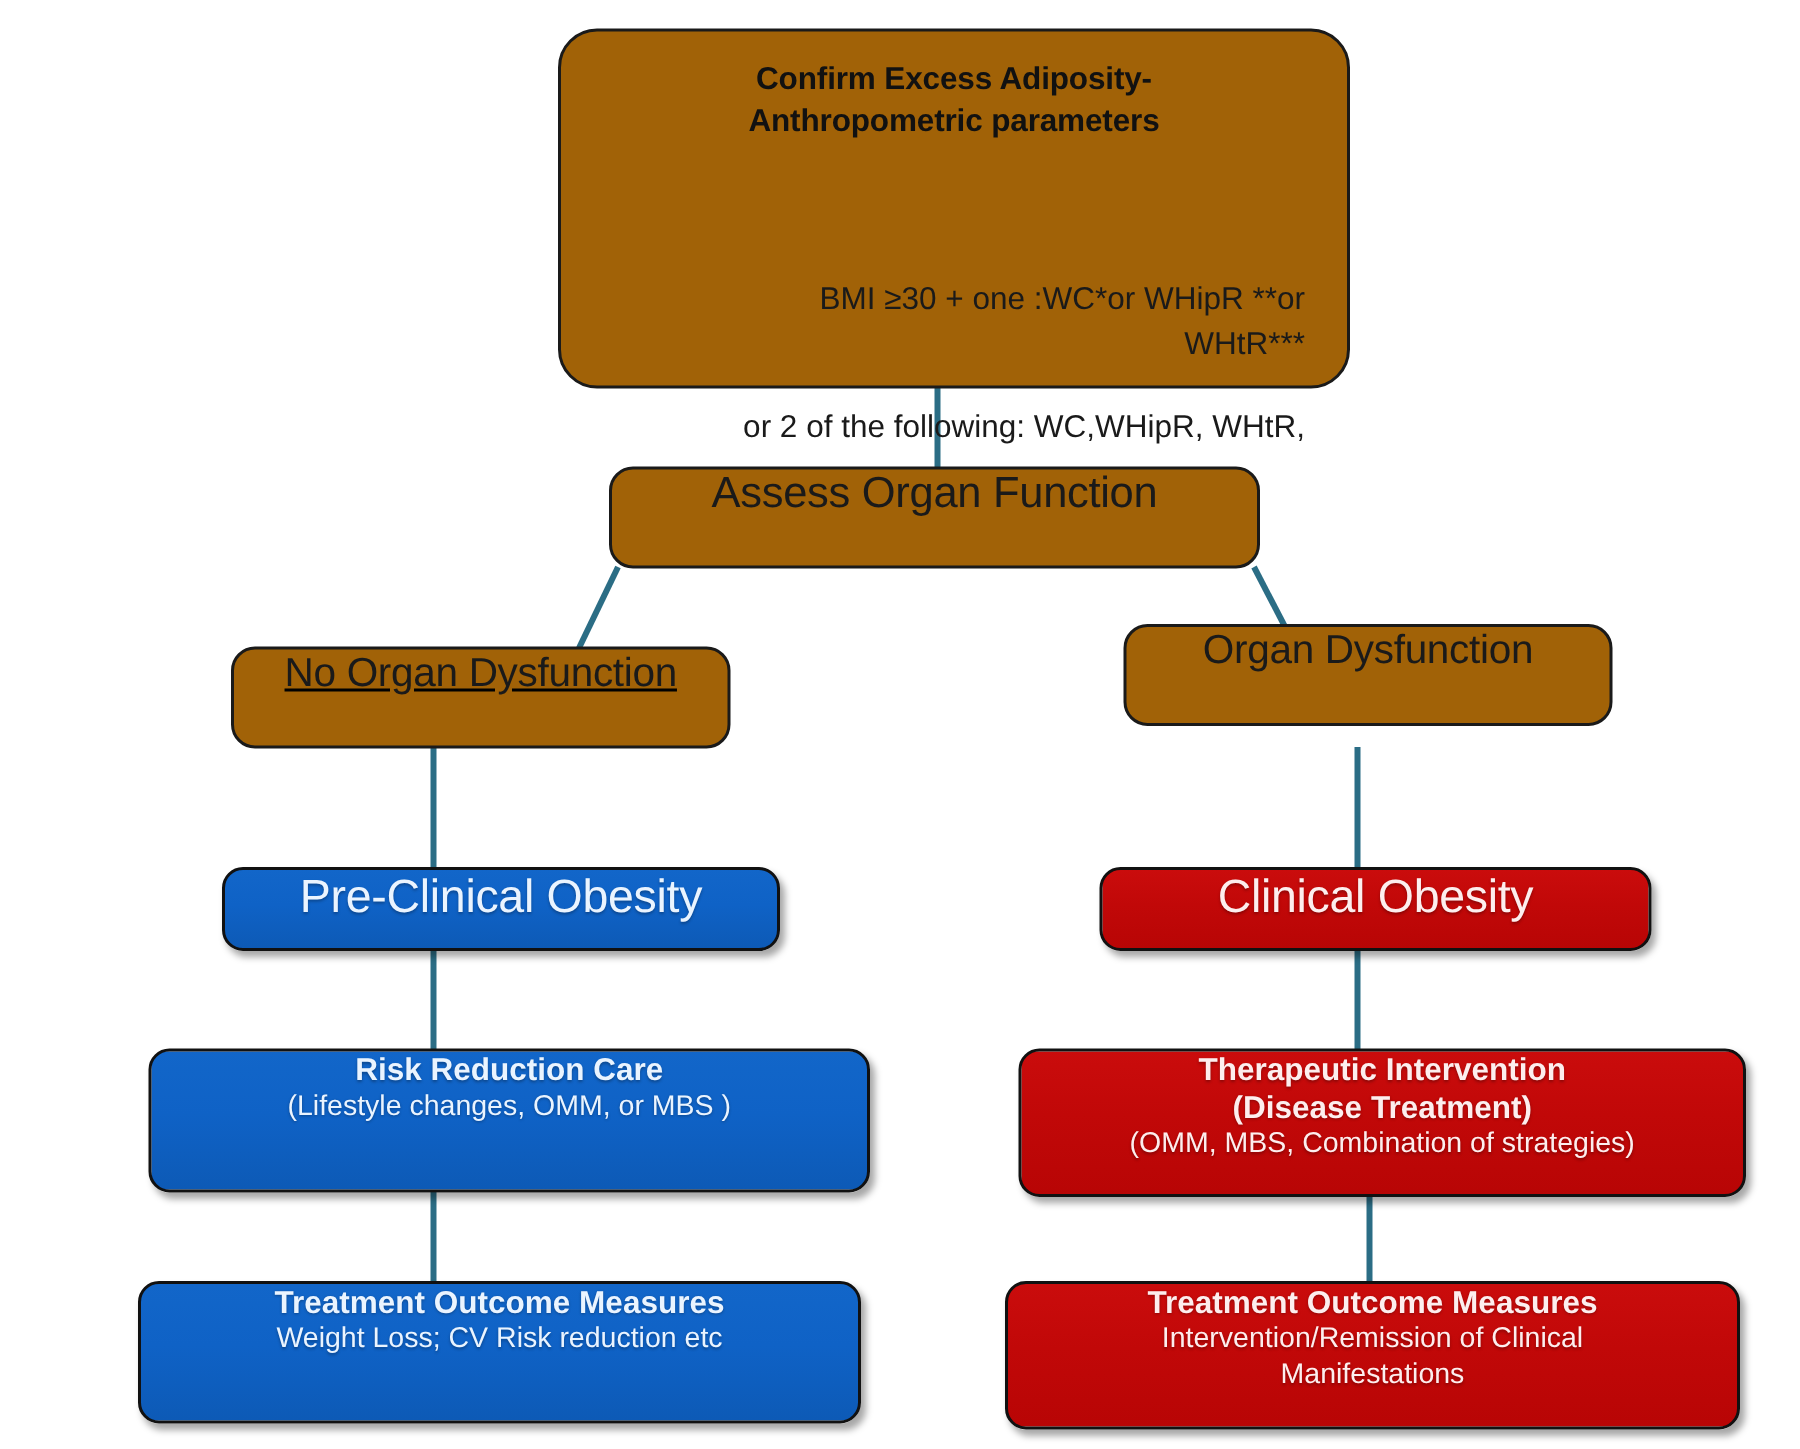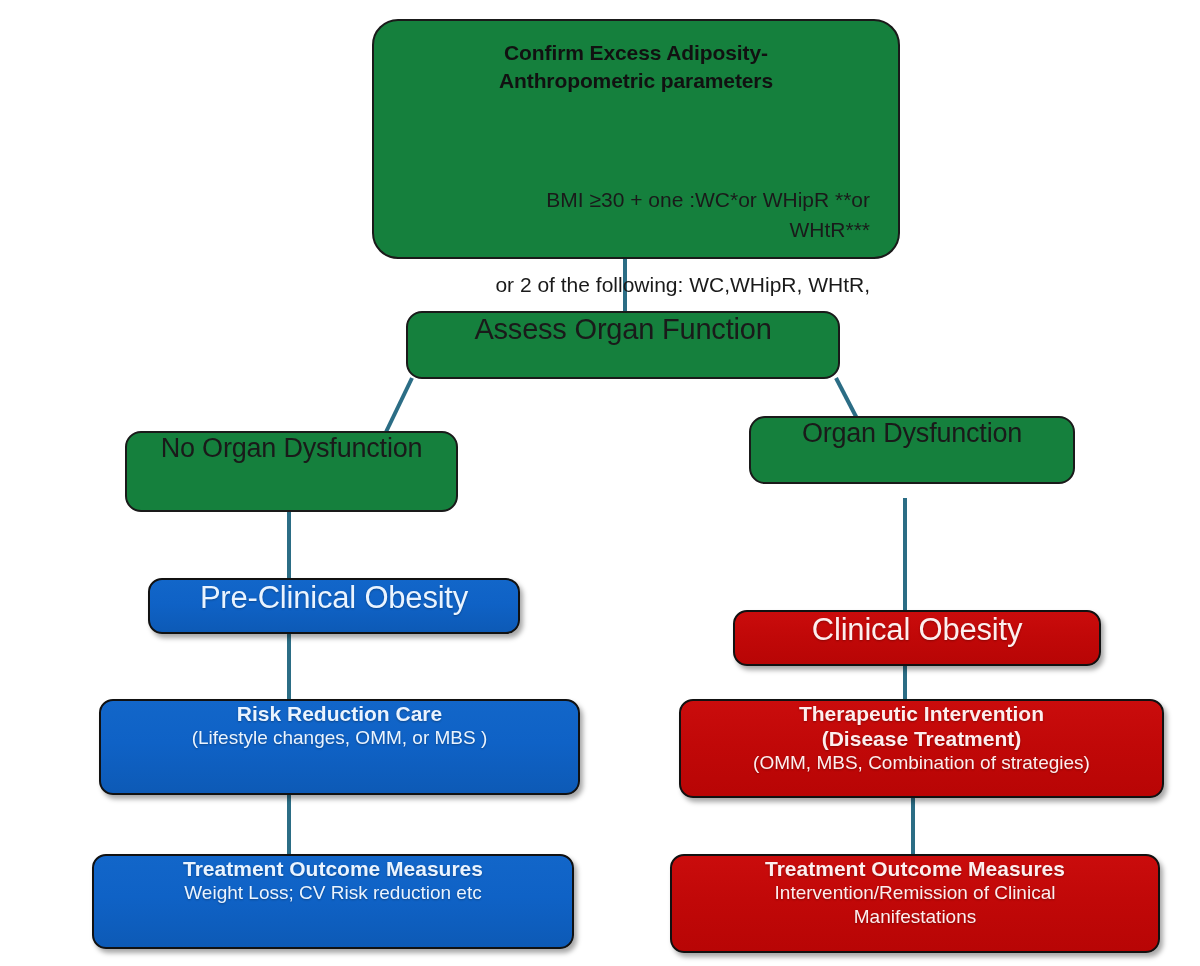"Confirm Excess Adiposity-" .node-white { background: #15803d -> #a16207 }
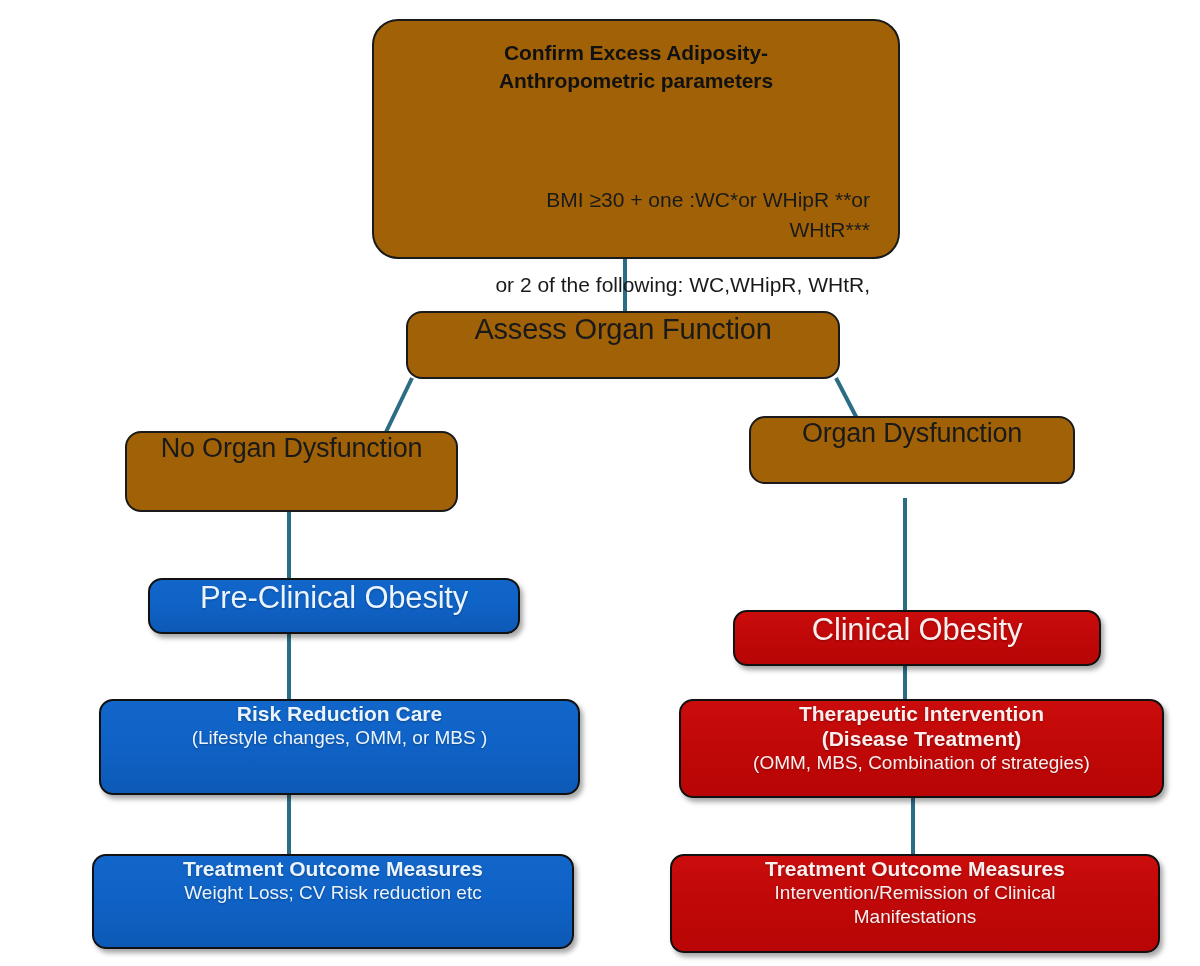"No Organ Dysfunction" div.node { height: 81px -> 68px; left: 125px -> 154px; text-decoration: none -> underline }
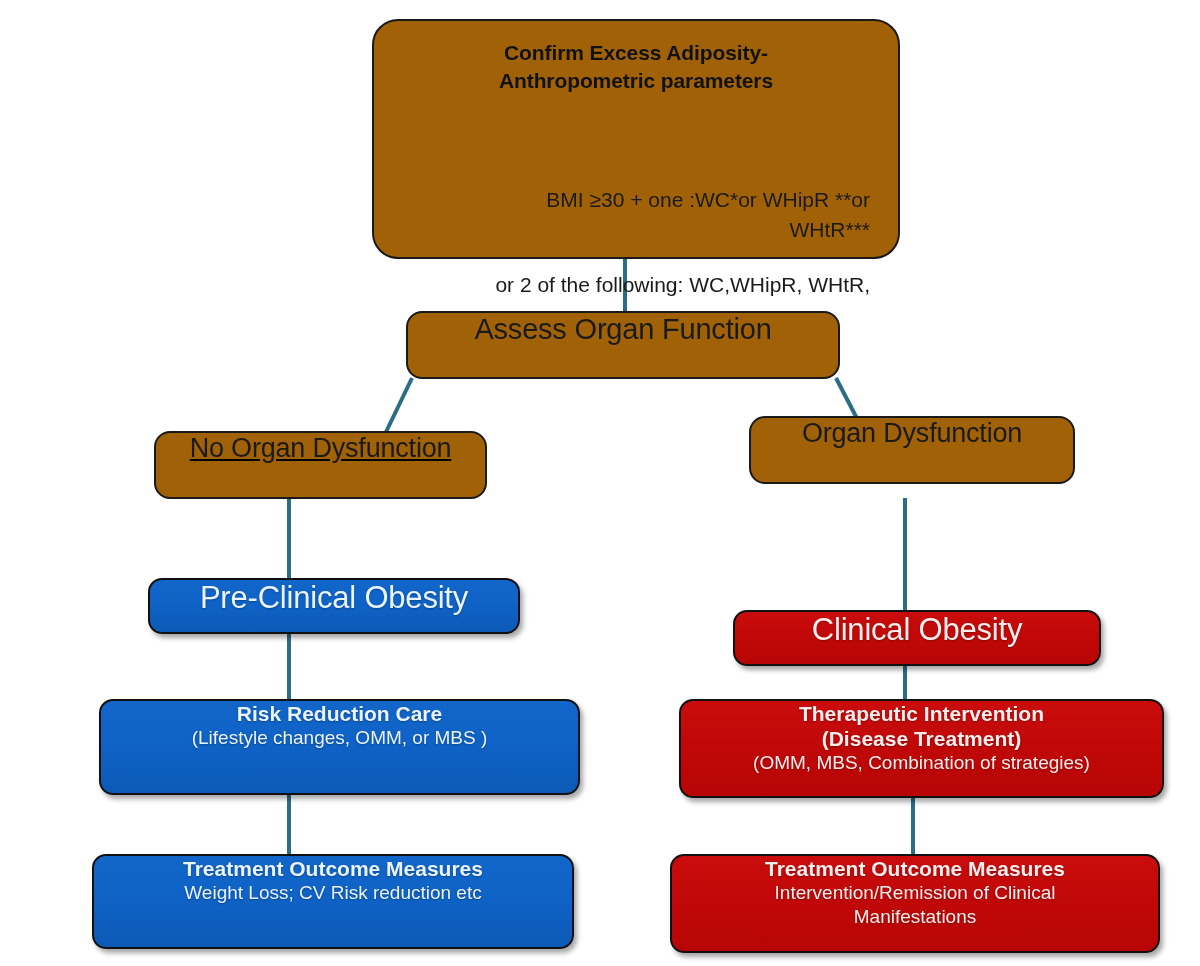"Clinical Obesity" div.node { margin-top: 32px -> none }
